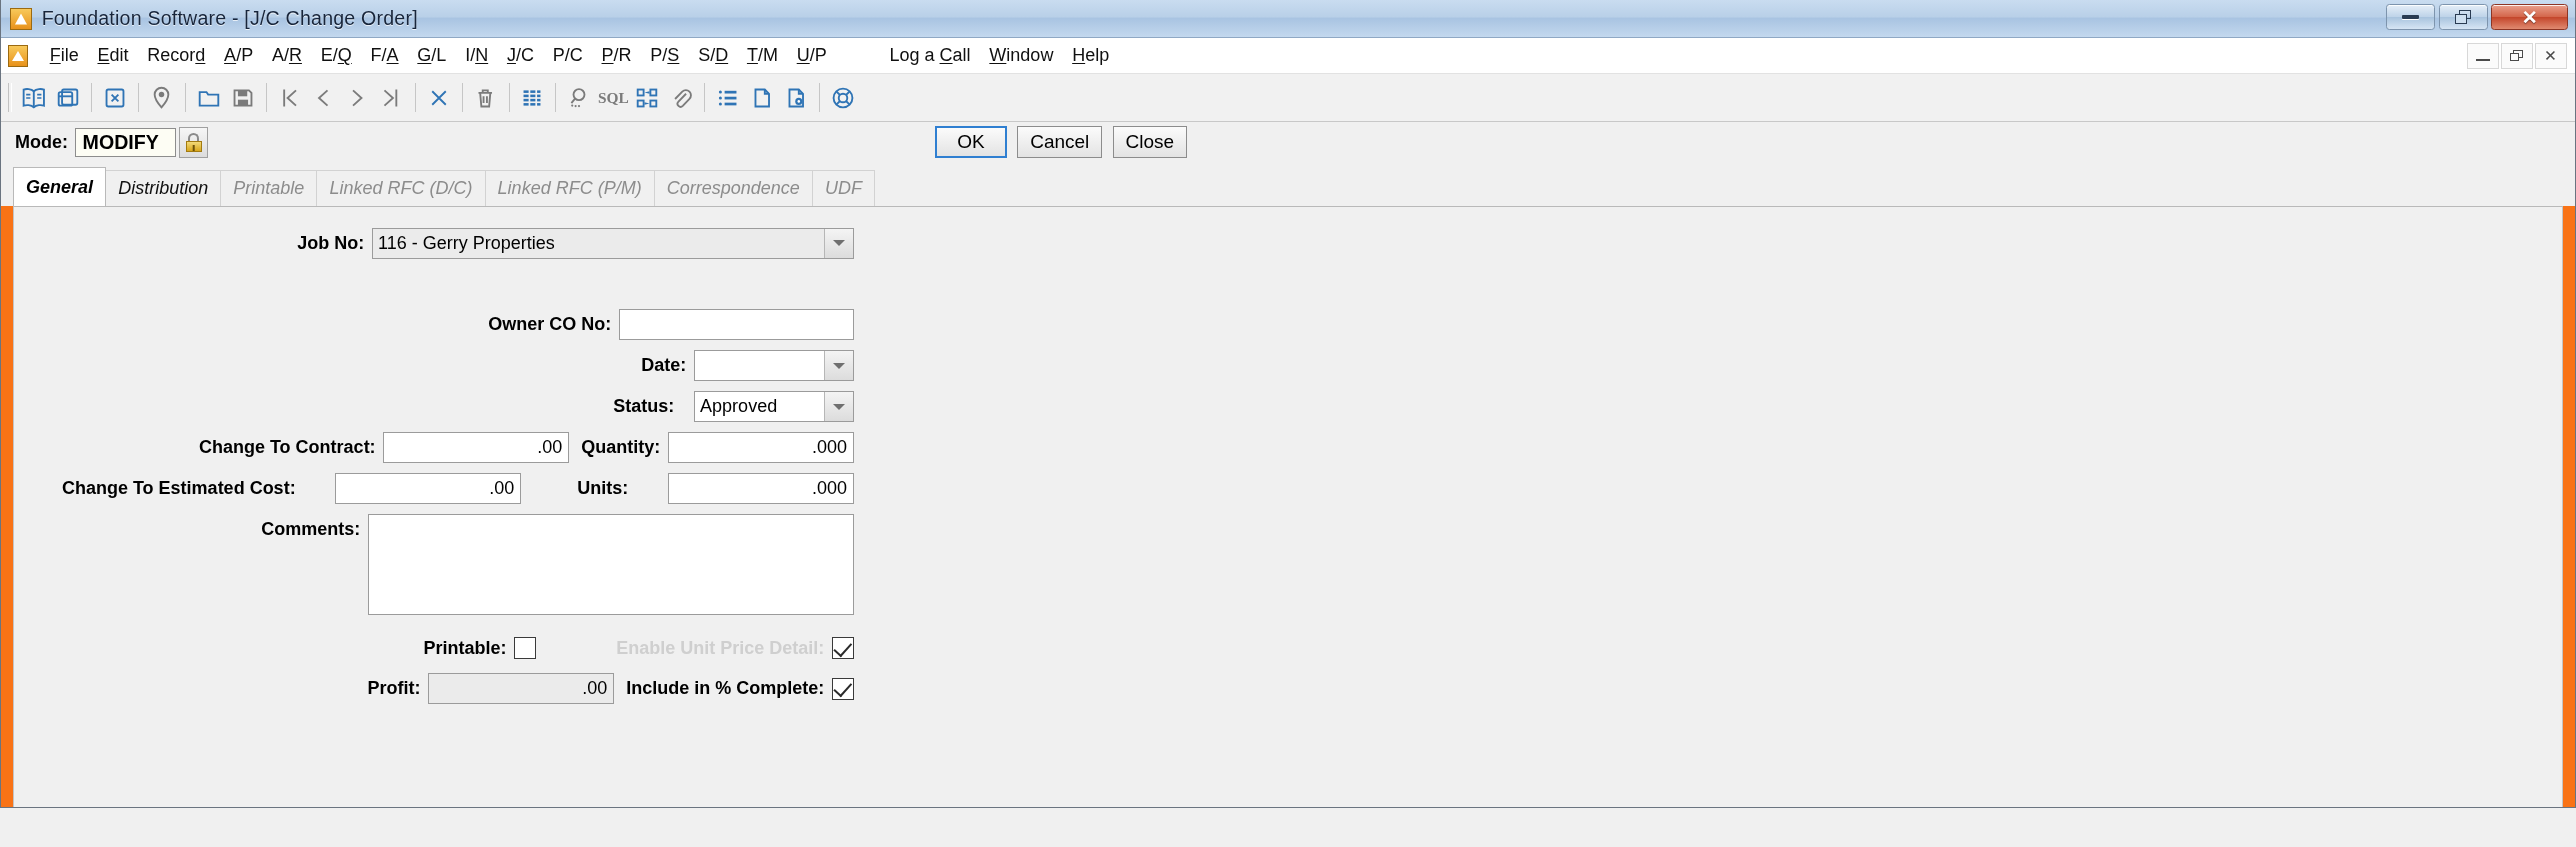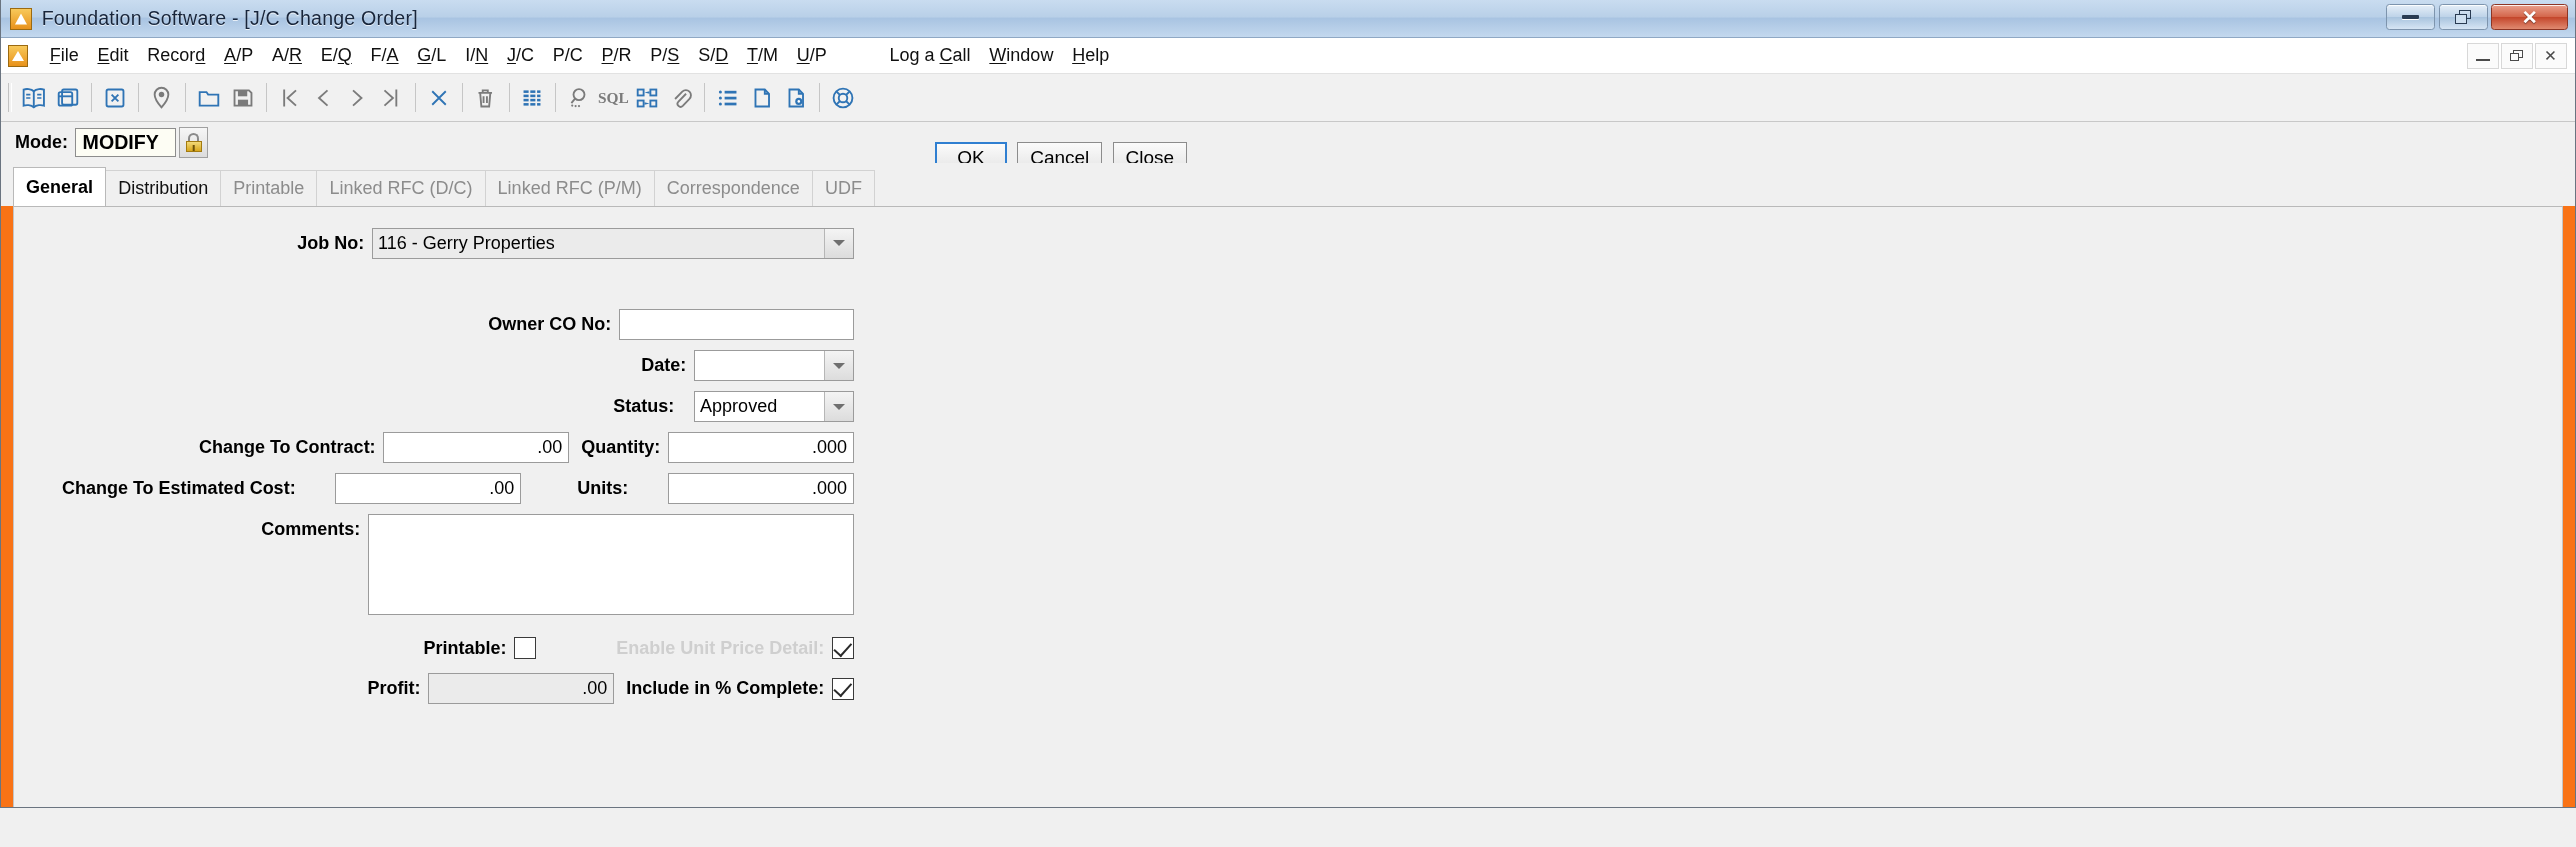"OK" .frm-btn { margin-top: 16px -> none }
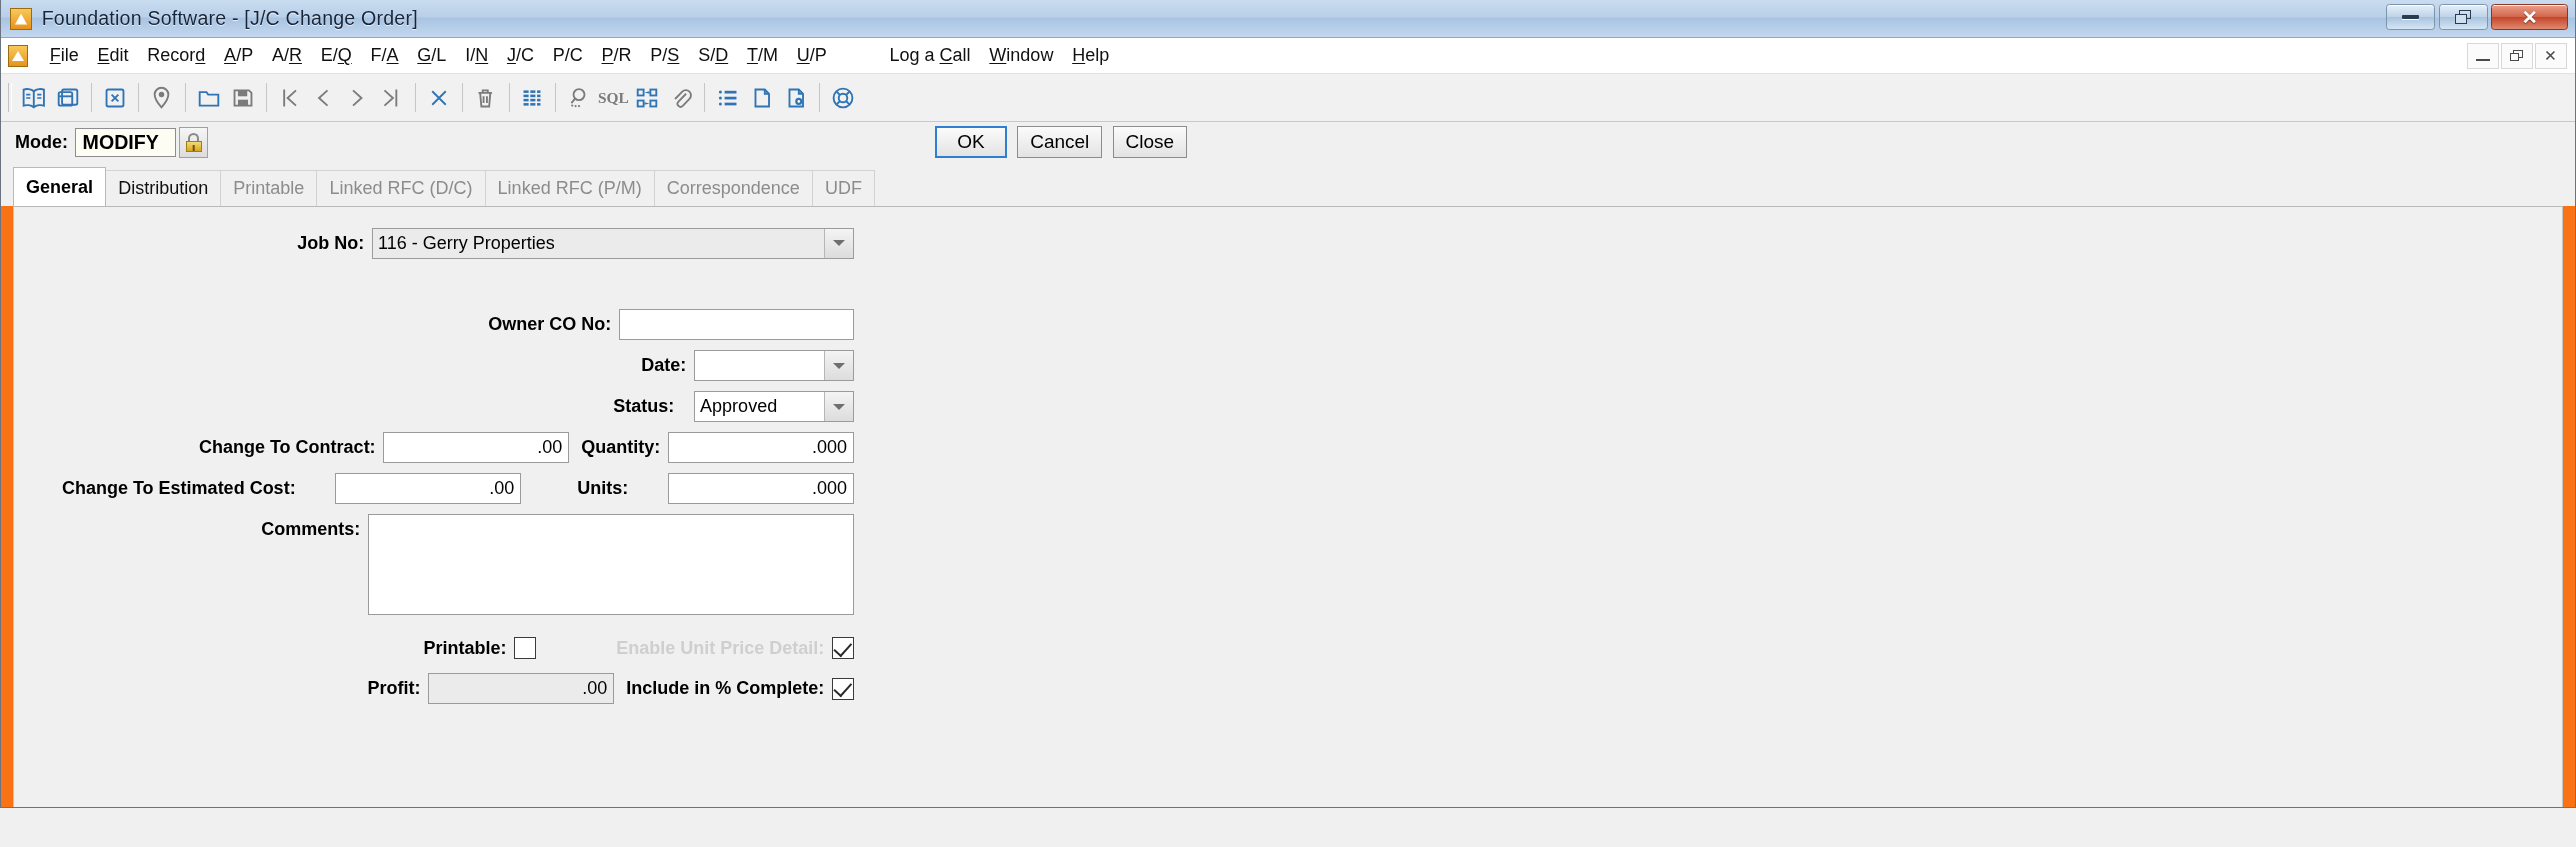"General" .tabstrip { font-style: none -> italic }
